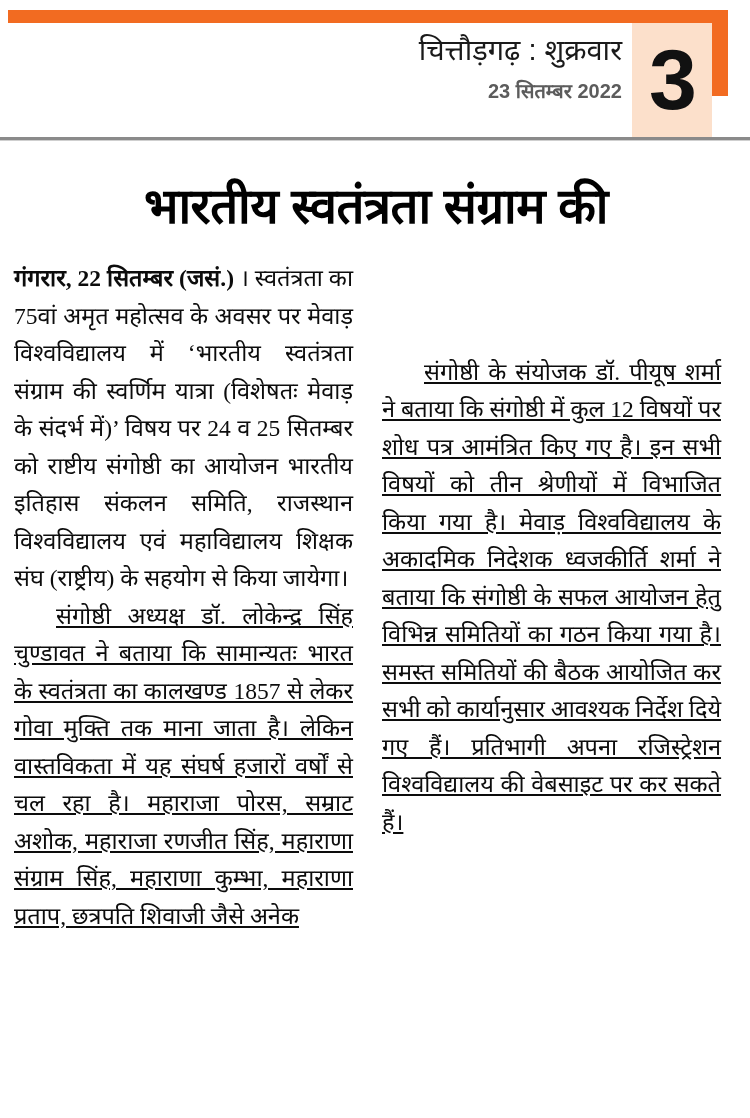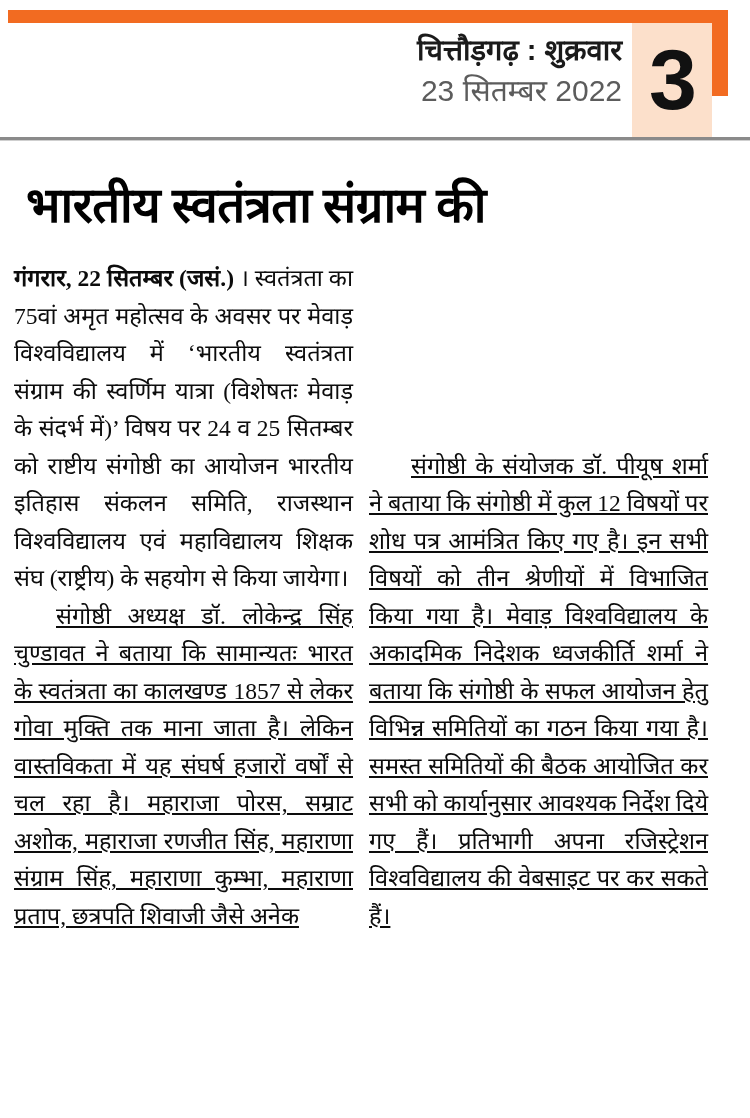"चित्तौड़गढ़ : शुक्रवार" .mast-line1 { font-weight: bold -> normal }
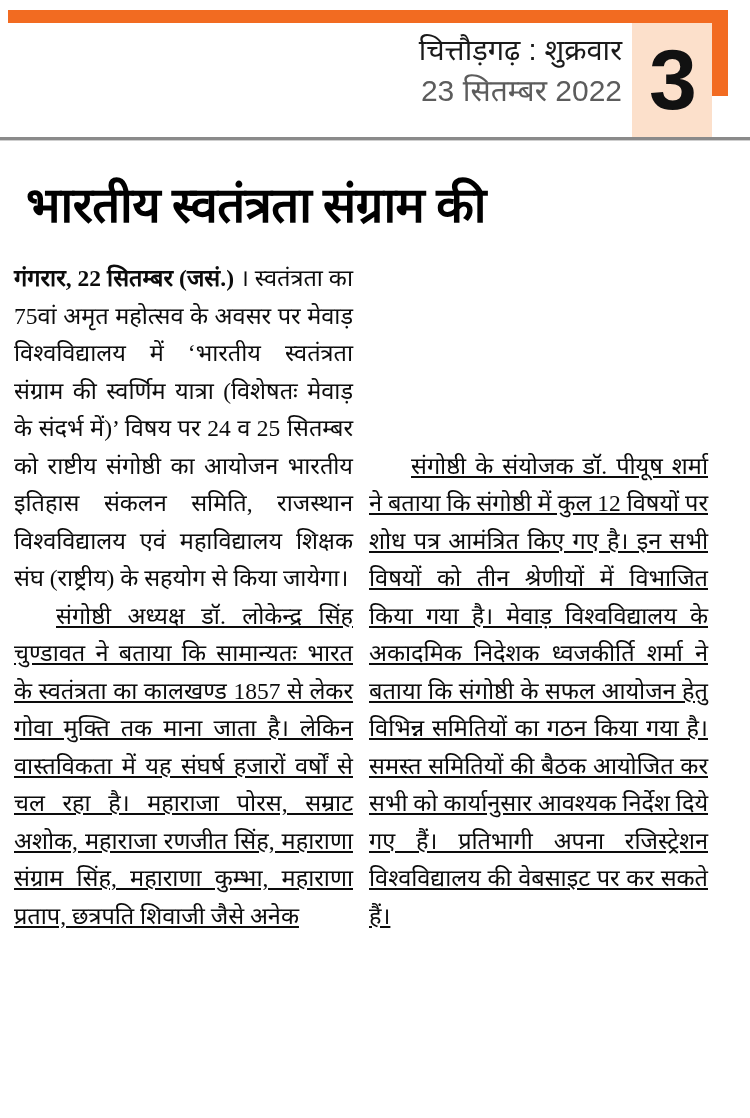"23 सितम्बर 2022" .mast-line2 { font-size: 30px -> 20px; font-weight: normal -> bold }
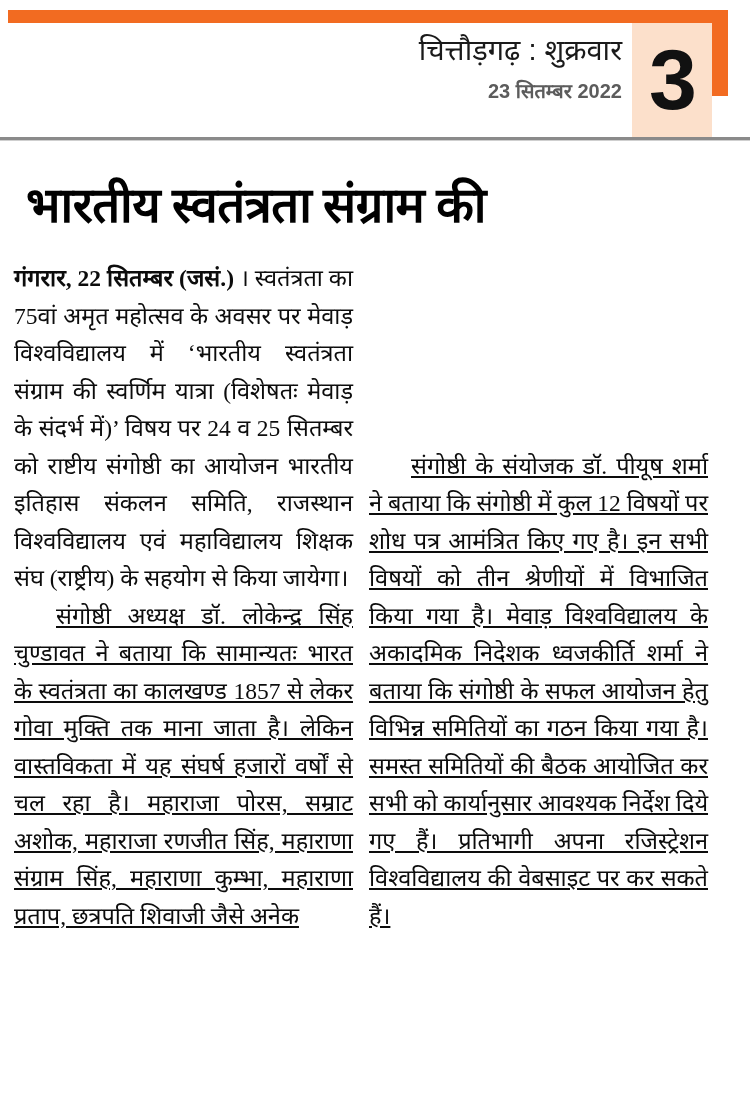"भारतीय स्वतंत्रता संग्राम की" .headline { font-family: Liberation Serif, serif -> Liberation Sans, sans-serif; text-align: none -> center }
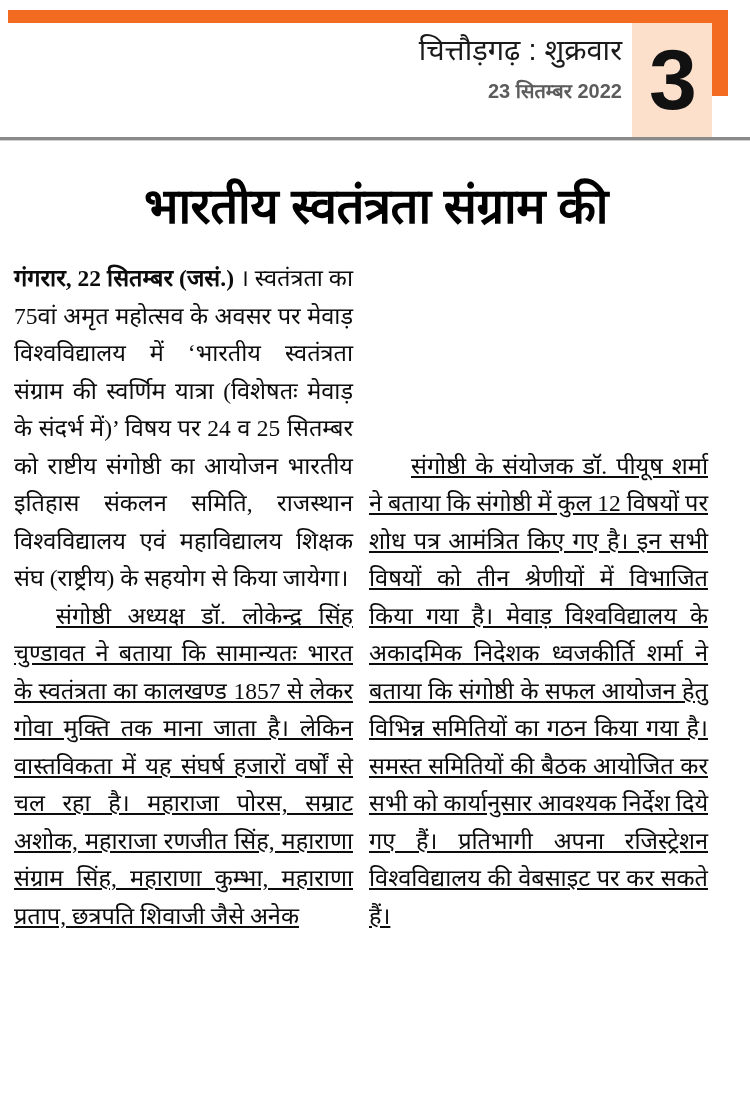"गंगरार, 22 सितम्बर (जसं.) ।" .columns { align-items: flex-end -> center; gap: 16px -> 29px }
